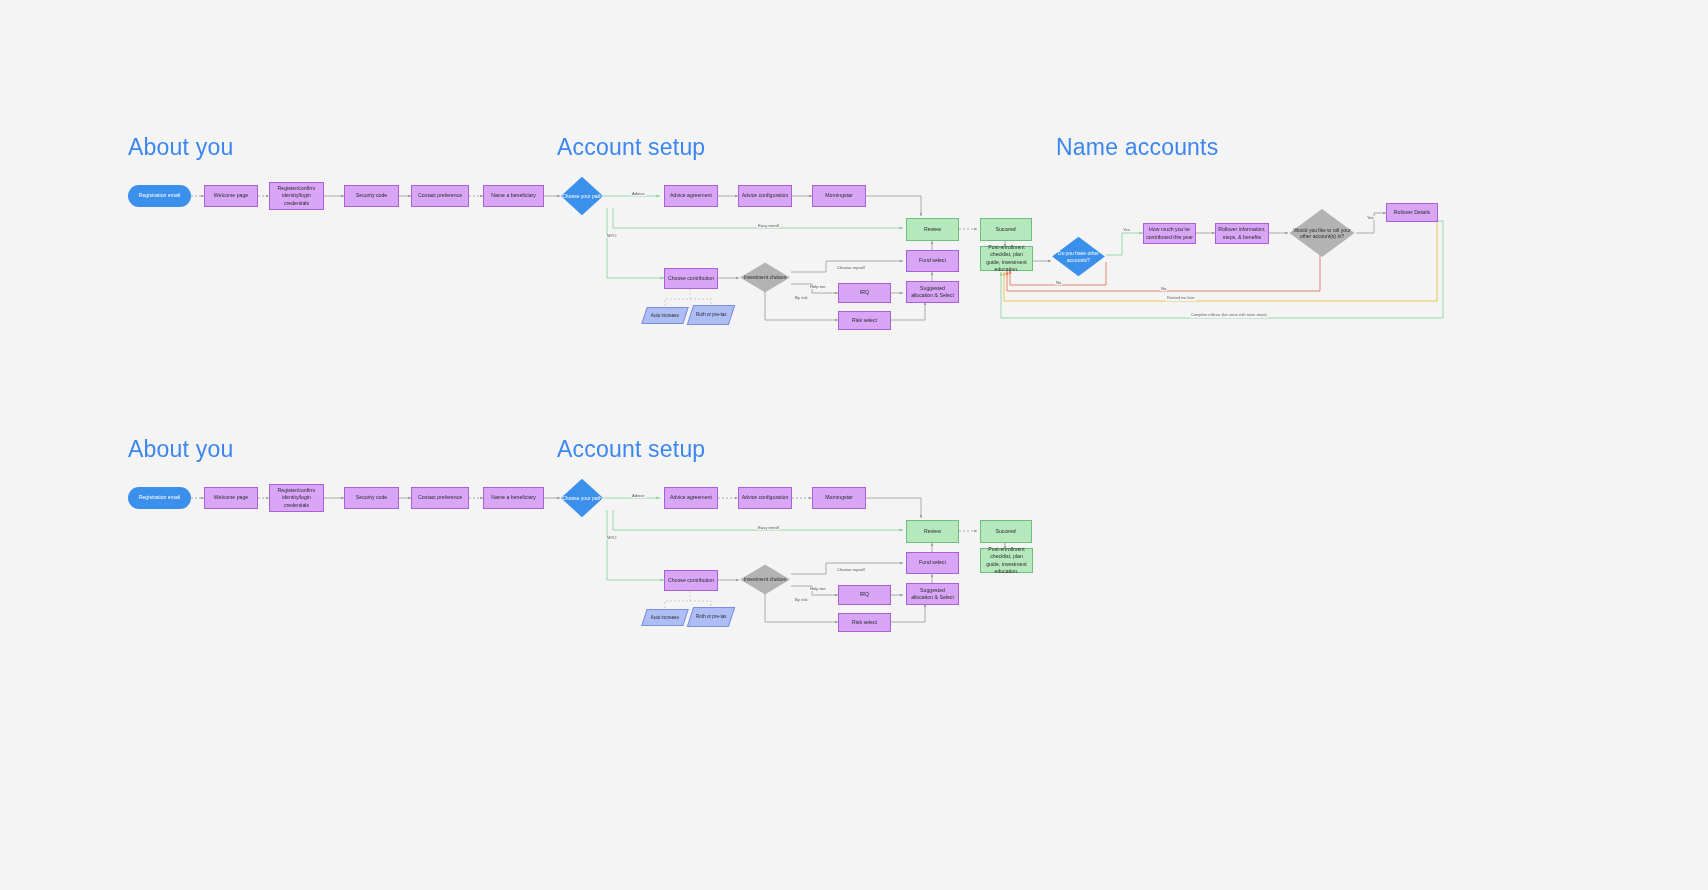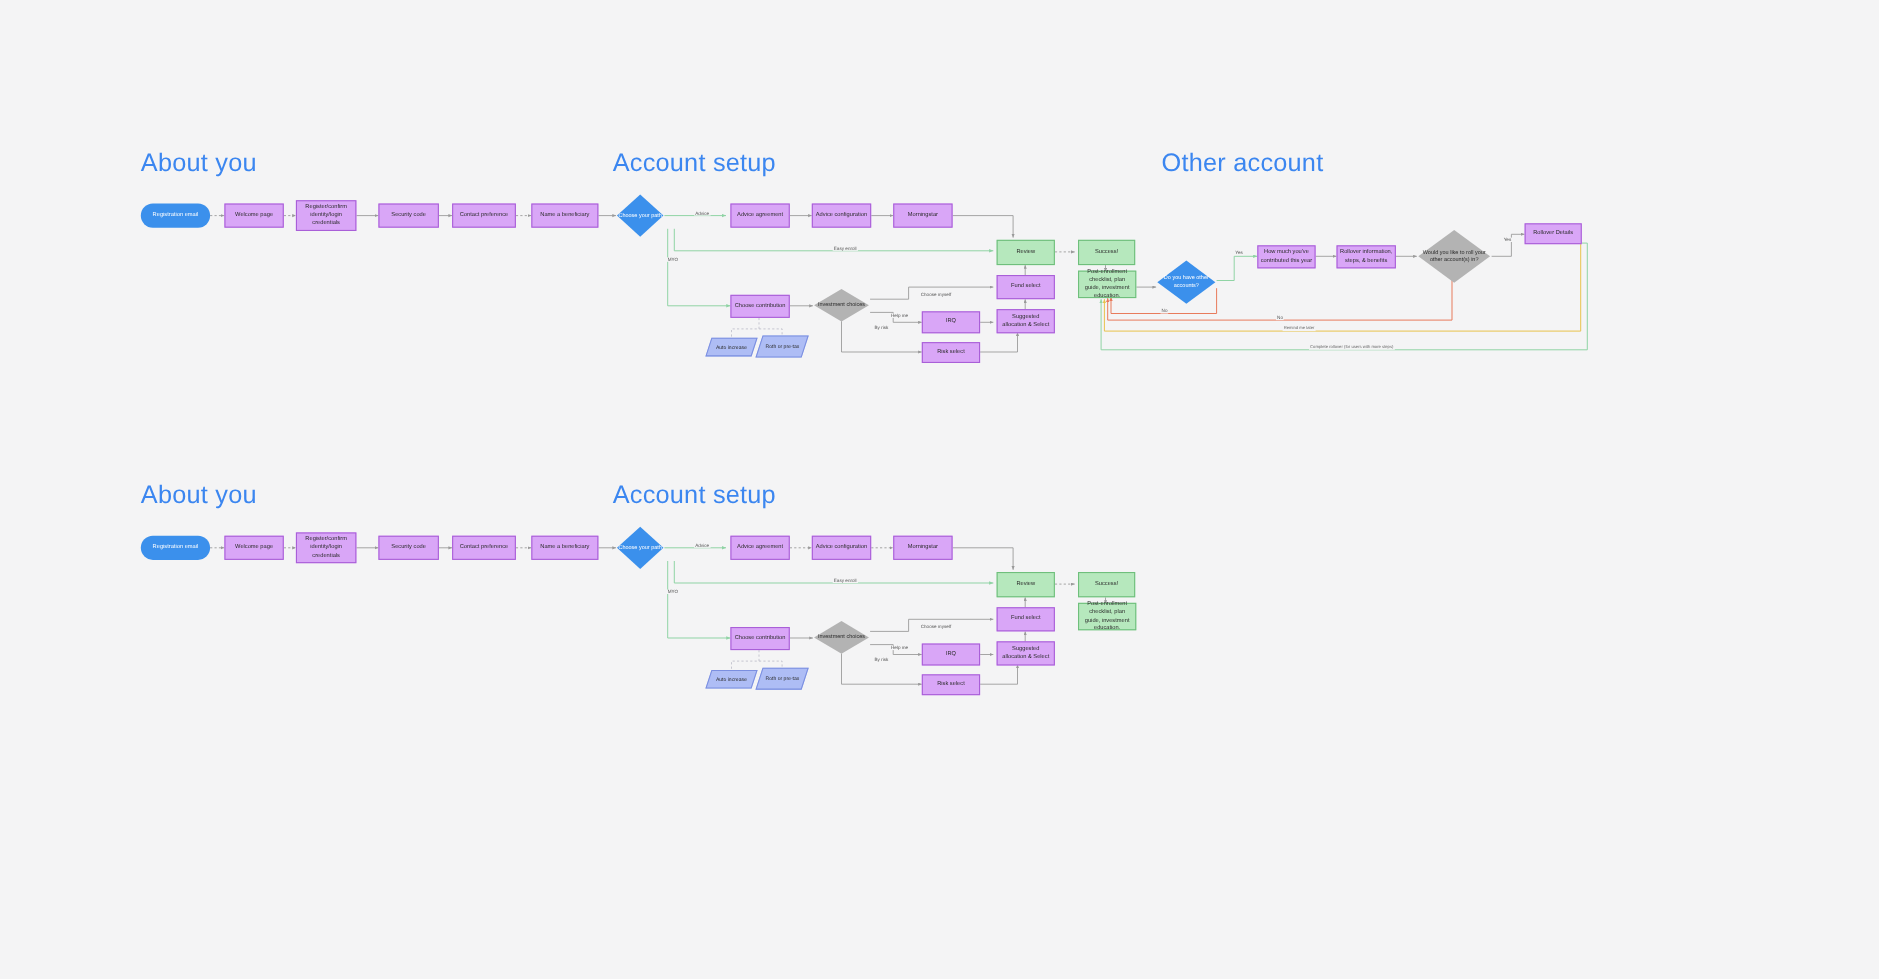"Other account" div.section-title { text: Other account -> Name accounts }
